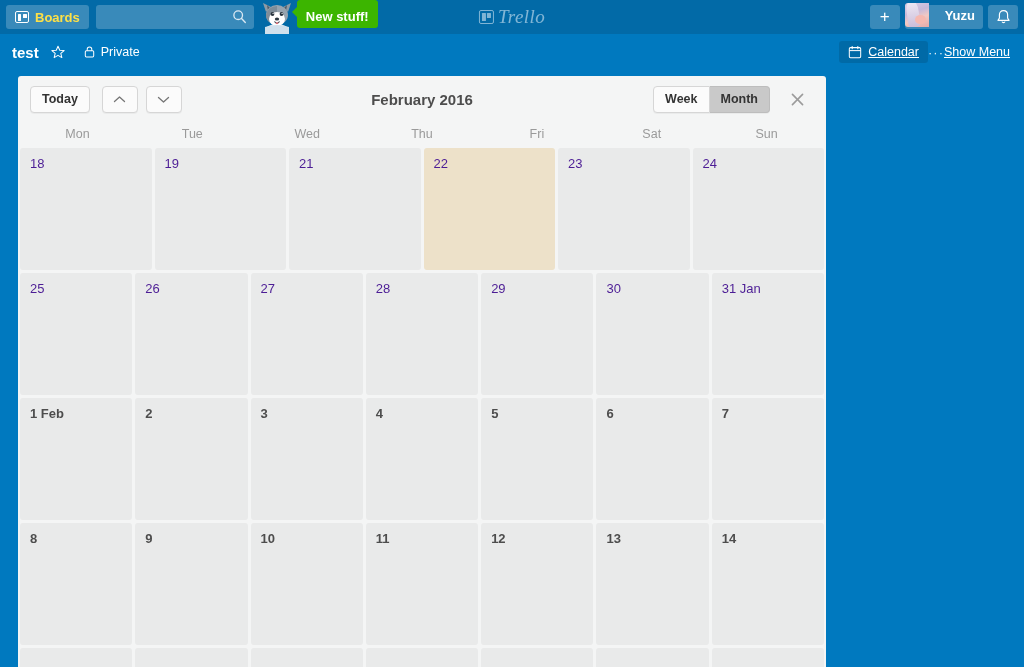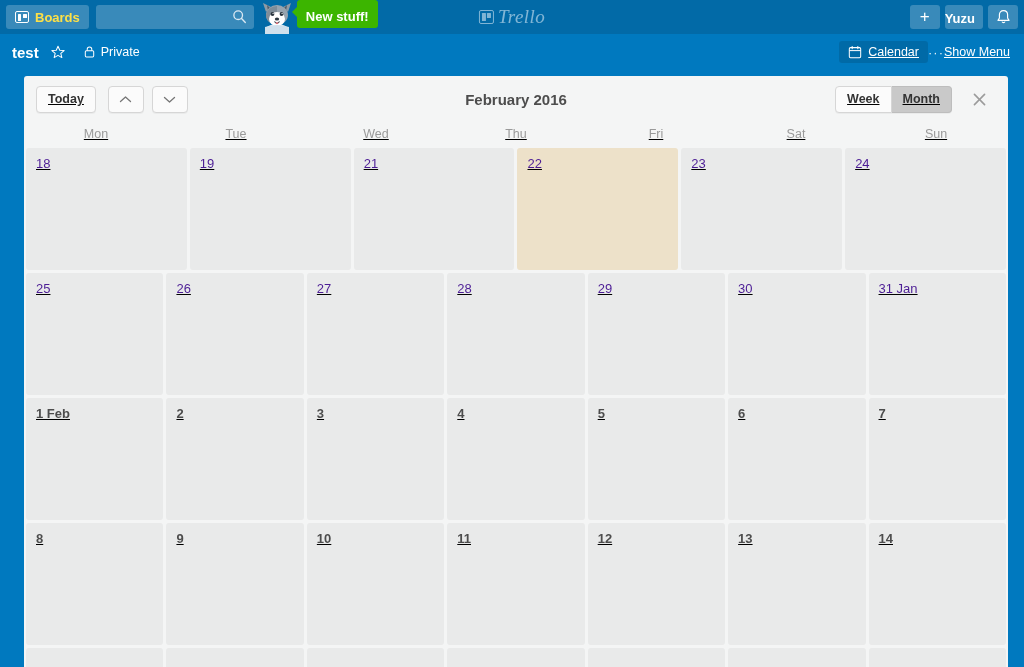"Yuzu" .member-chip { flex-direction: column -> none; gap: 6px -> 16px }
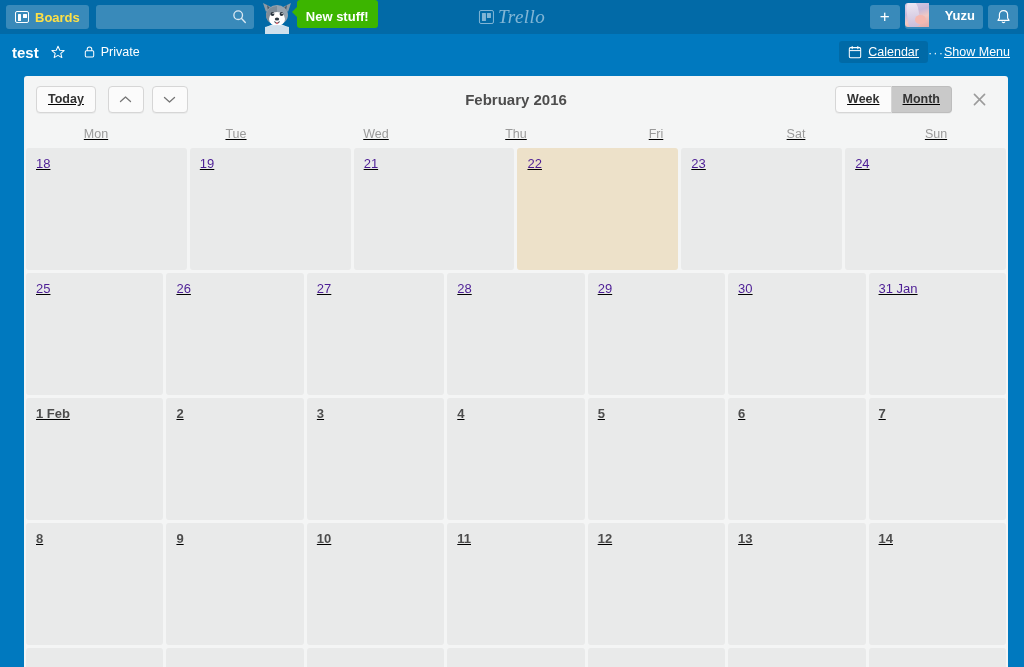"Today" .calwrap { left: 24px -> 18px; text-decoration: underline -> none; width: 984px -> 808px }
